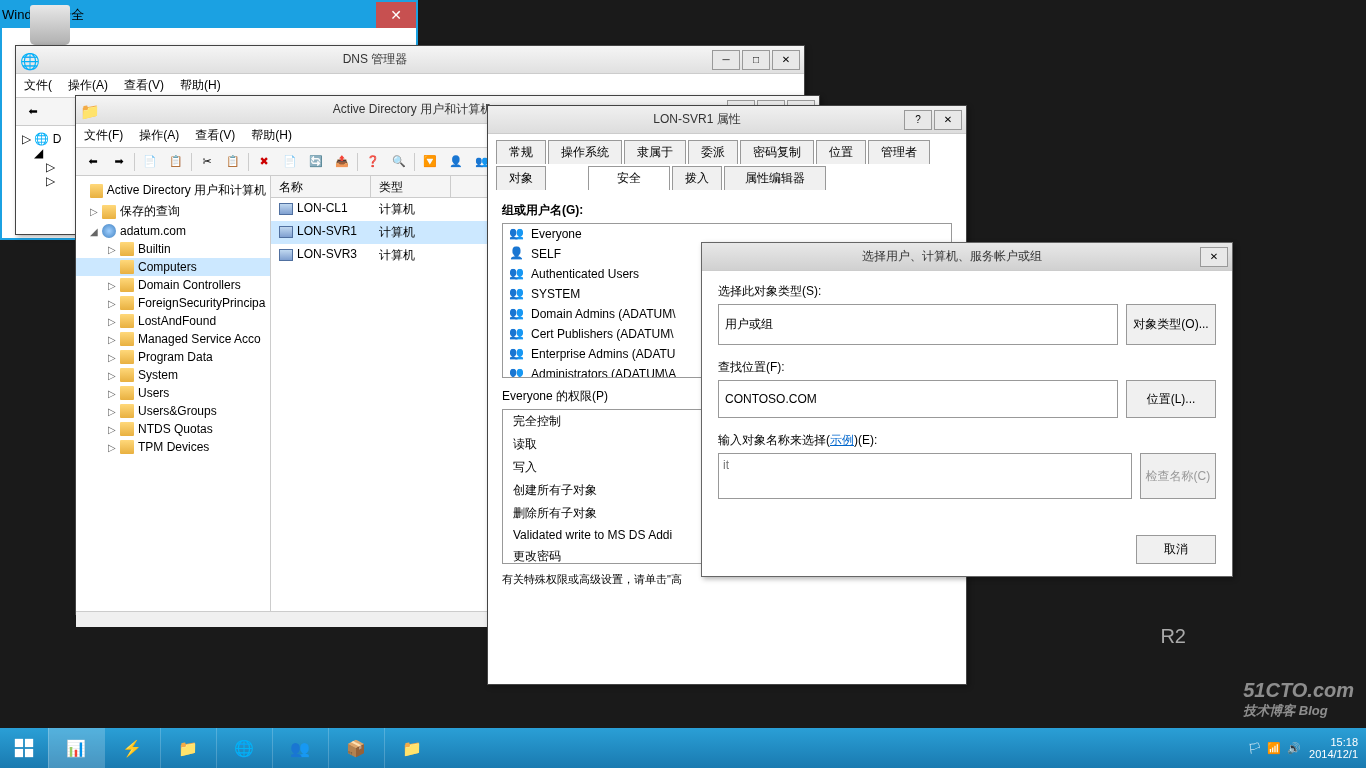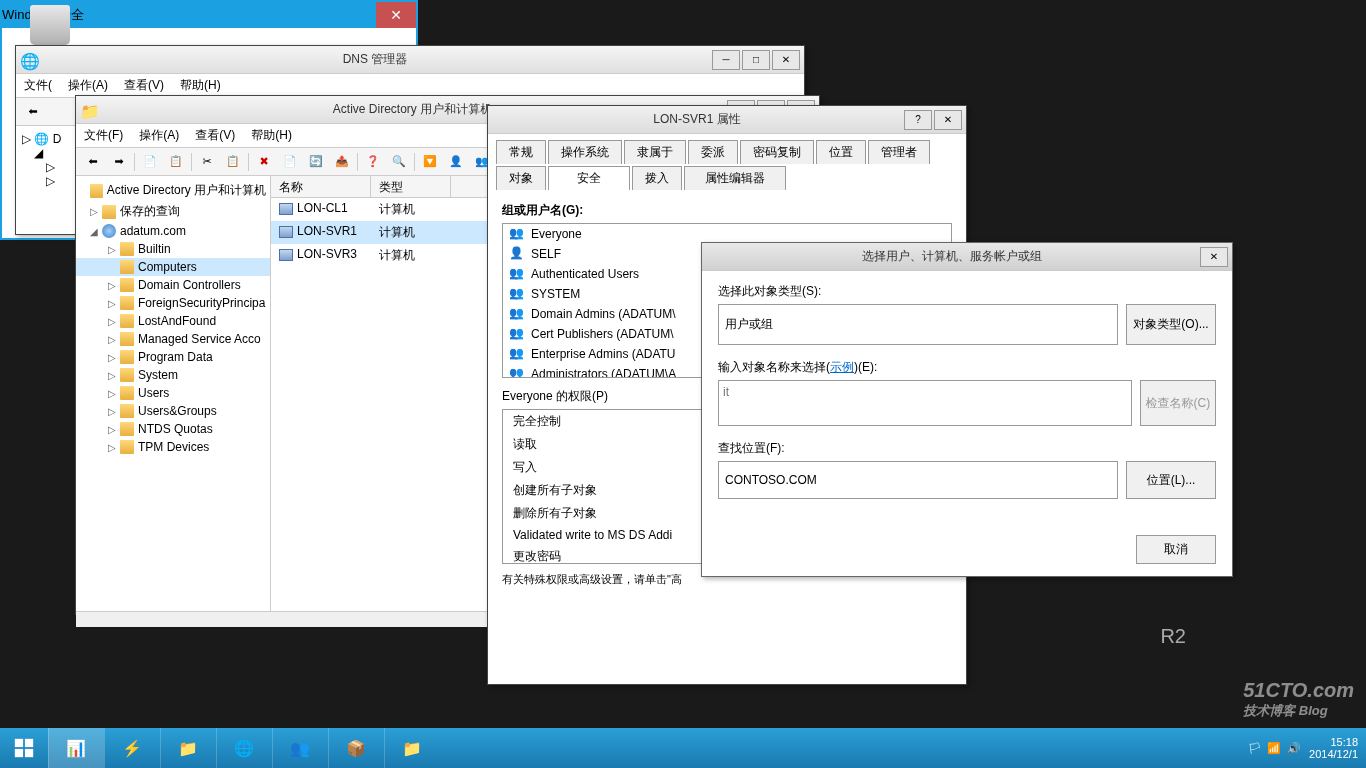"安全" .tab.active { margin-left: none -> 40px }
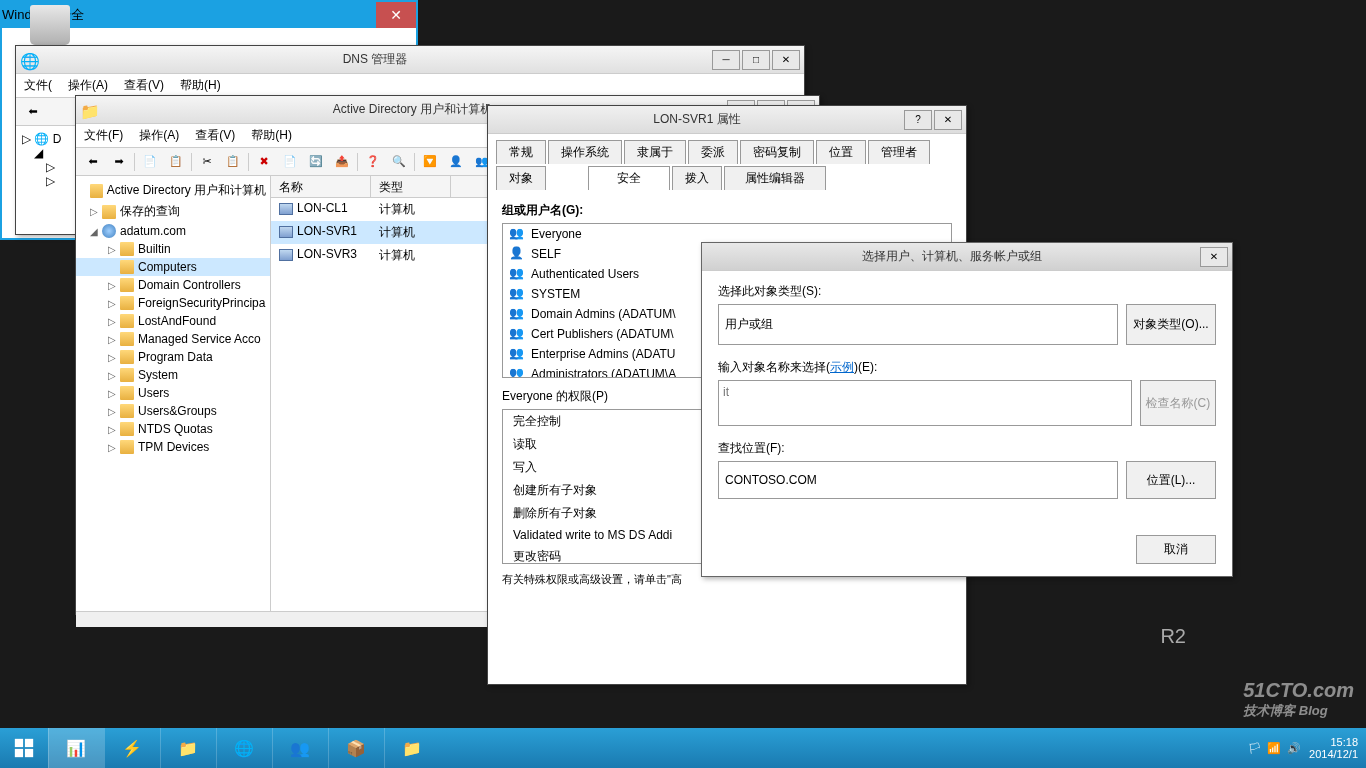"输入对象名称来选择(示例)(E):" div.field-row { order: before "查找位置(F):" -> after "查找位置(F):" }
